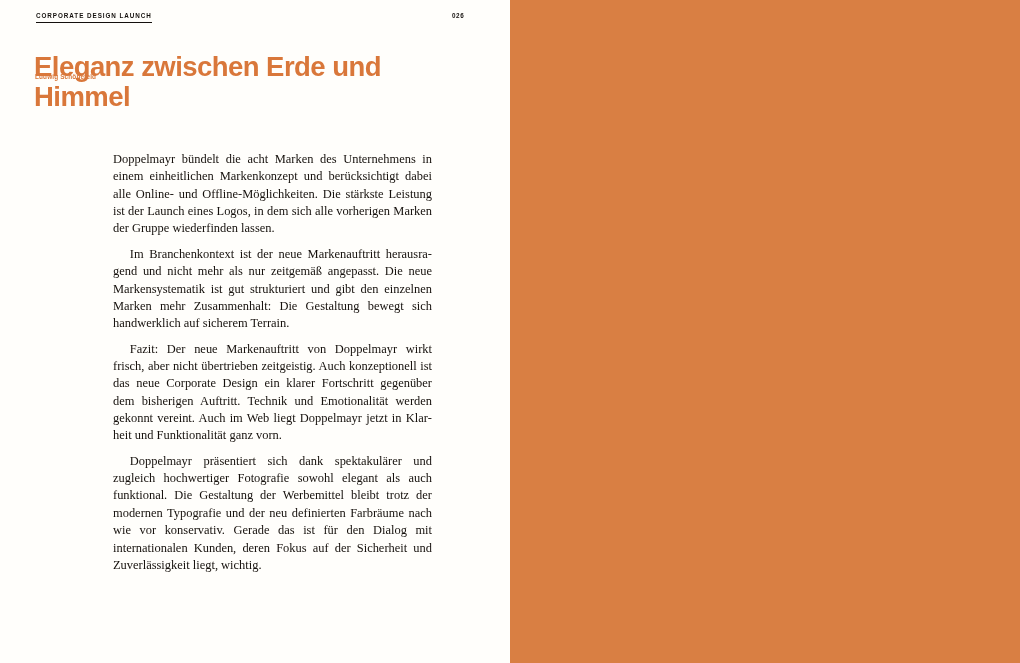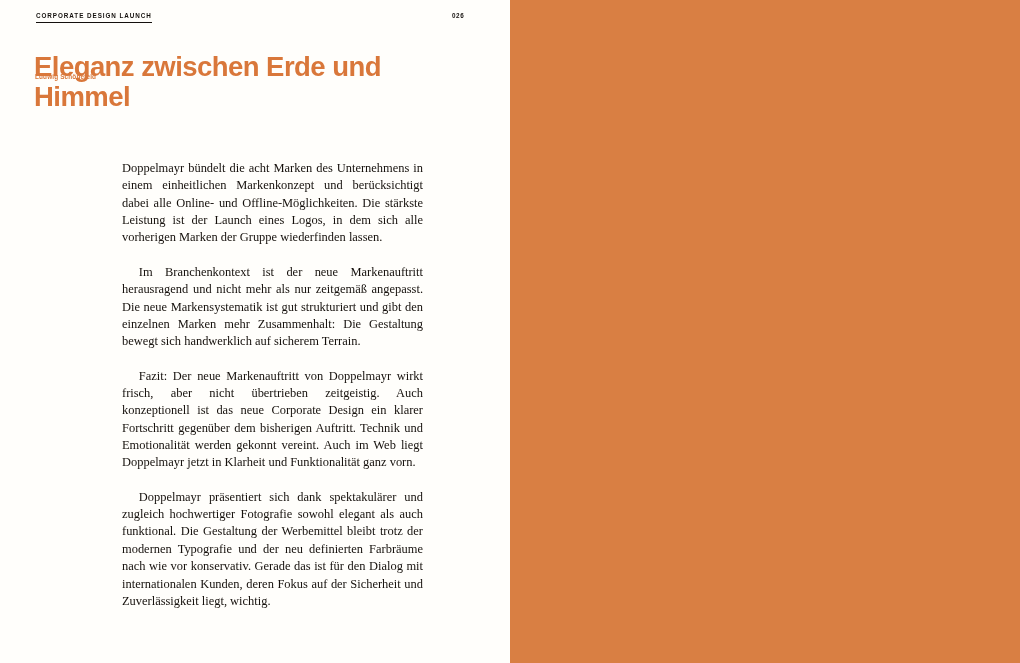"Doppelmayr bündelt die acht Marken" .body-left p { margin: 17px -> 8px }
